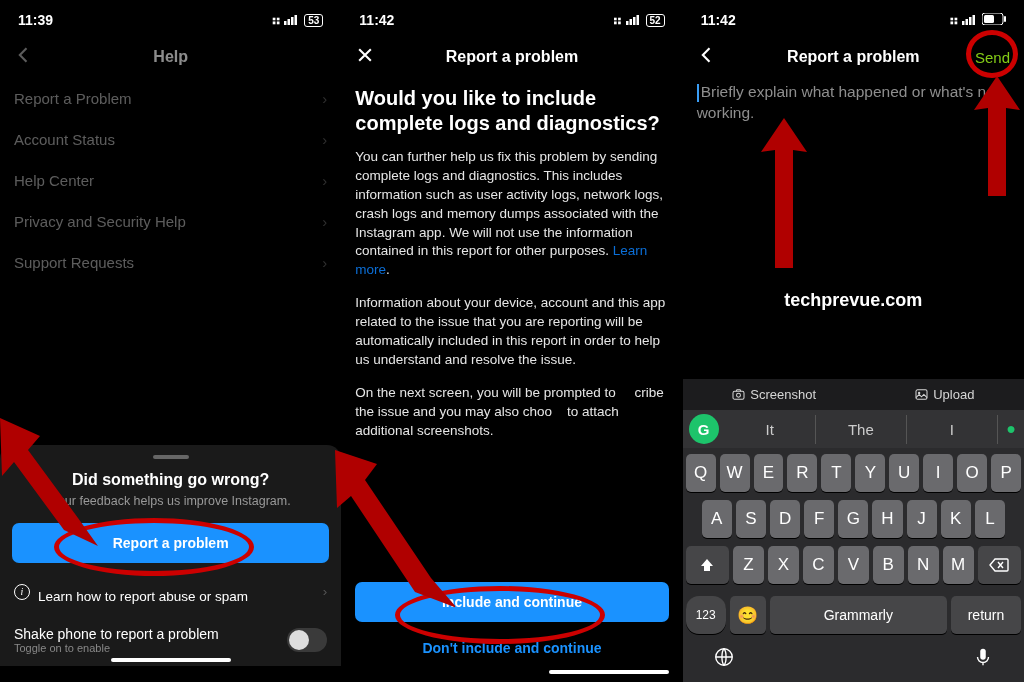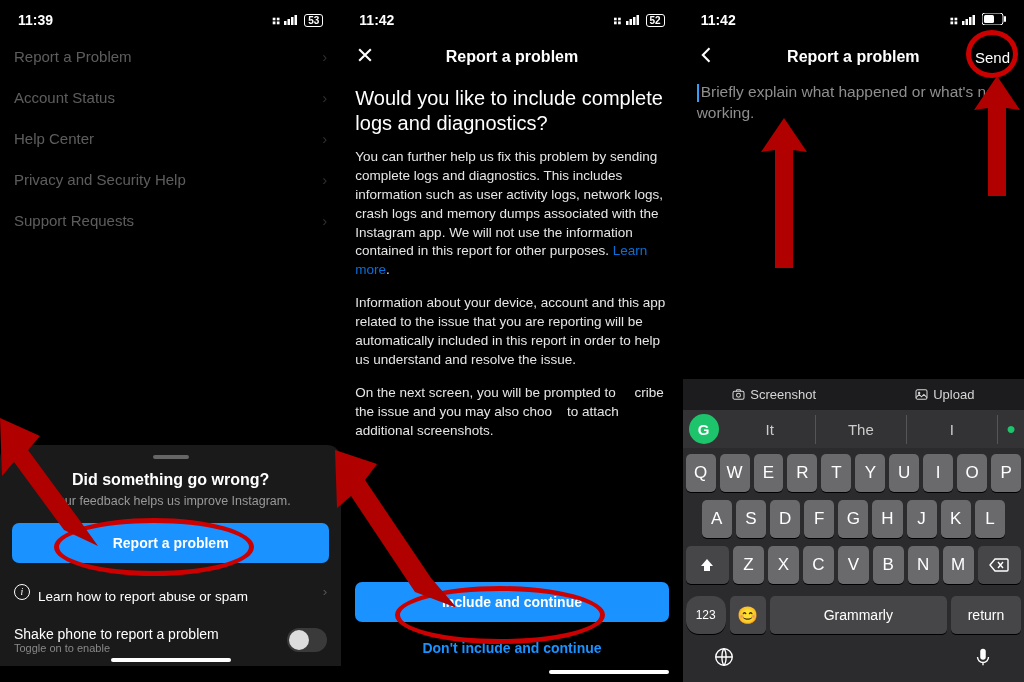"Help" div.header { html: none -> <div> <div> <span><svg> <path></path> </svg></span> </div> <div>Help</div> </div> }
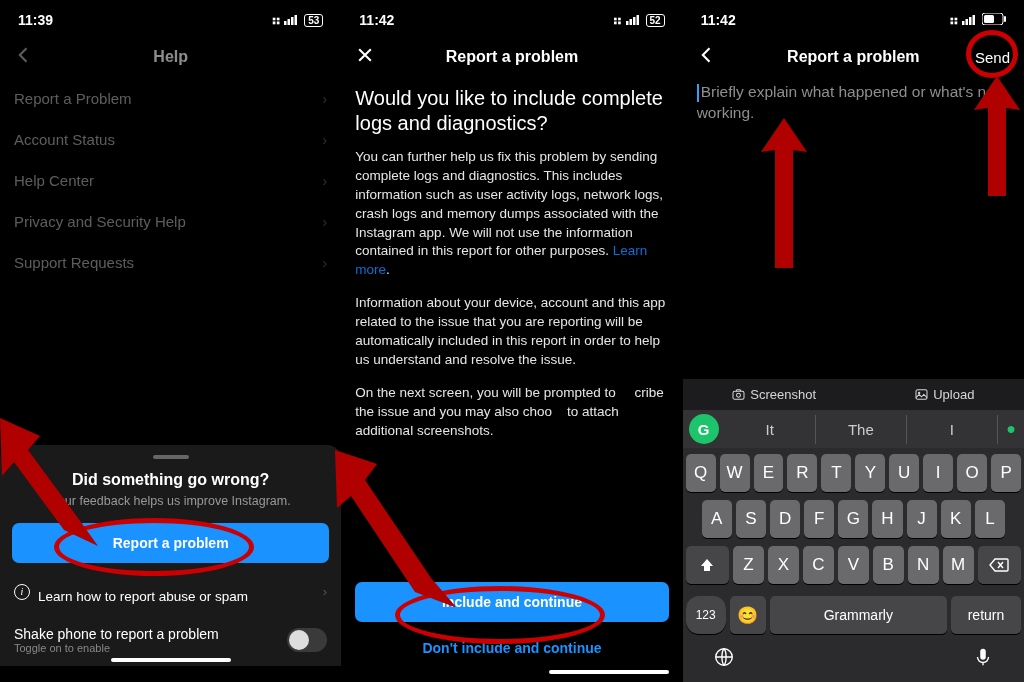"Send" .header-right { color: #ffffff -> #84cc16 }
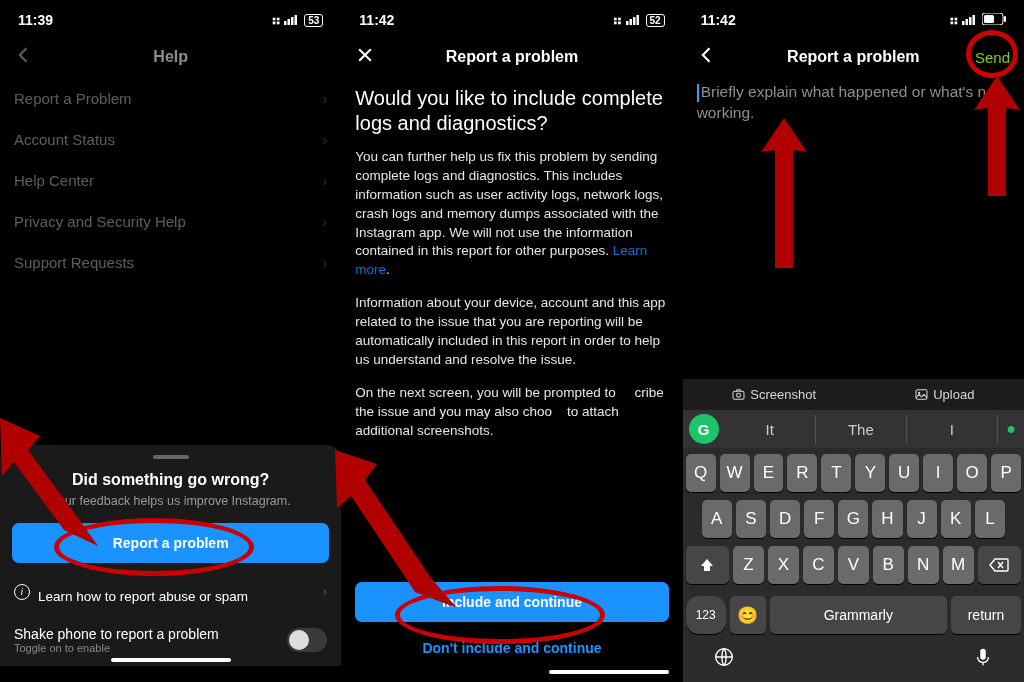"Would you like to include" .big-h { font-weight: 400 -> 700 }
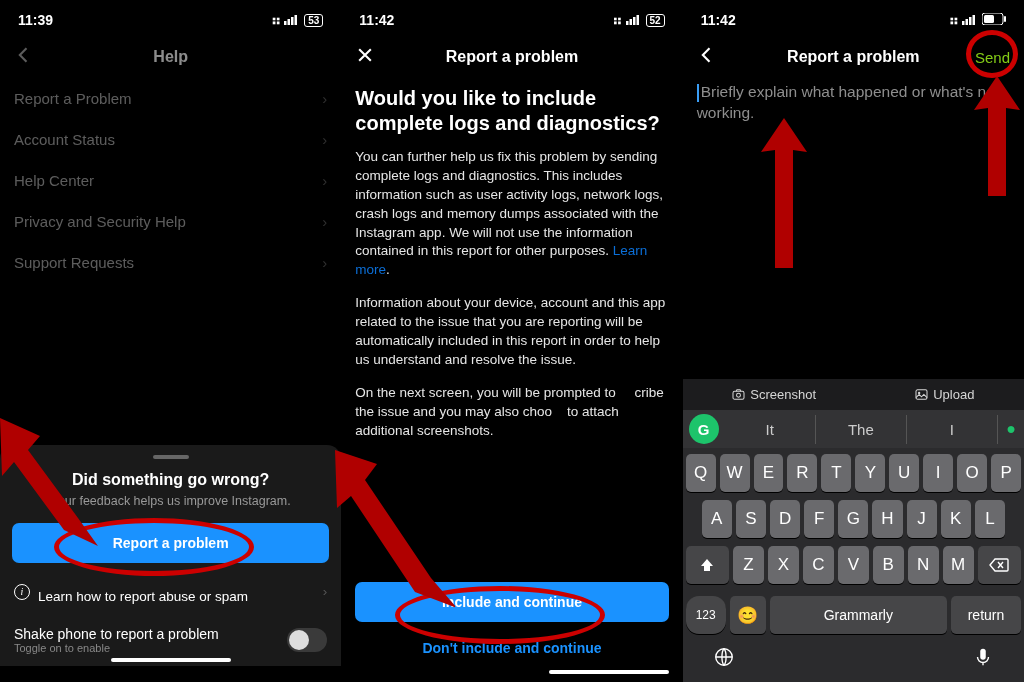"techprevue.com" div.watermark { html: none -> <div>techprevue.com</div> }
